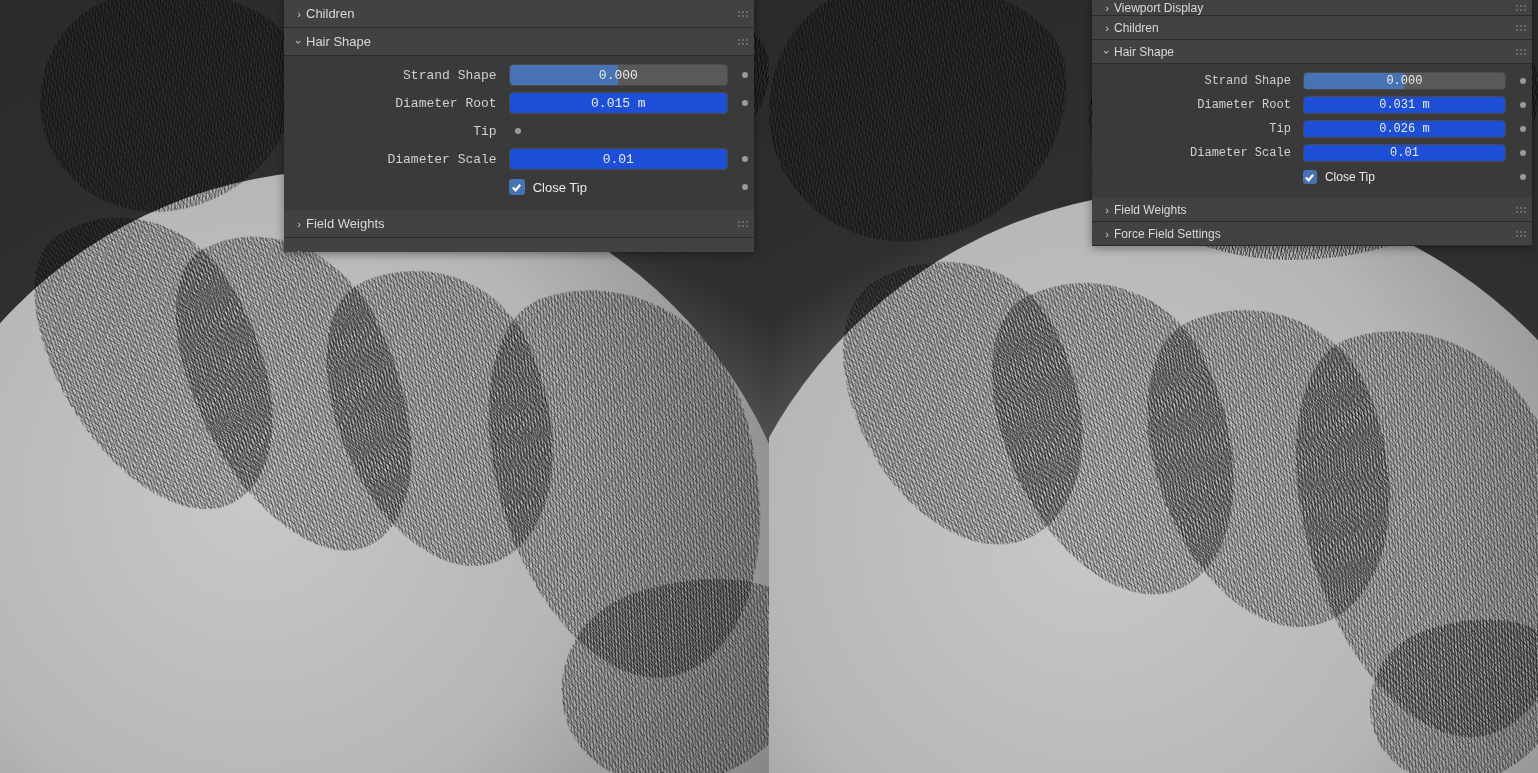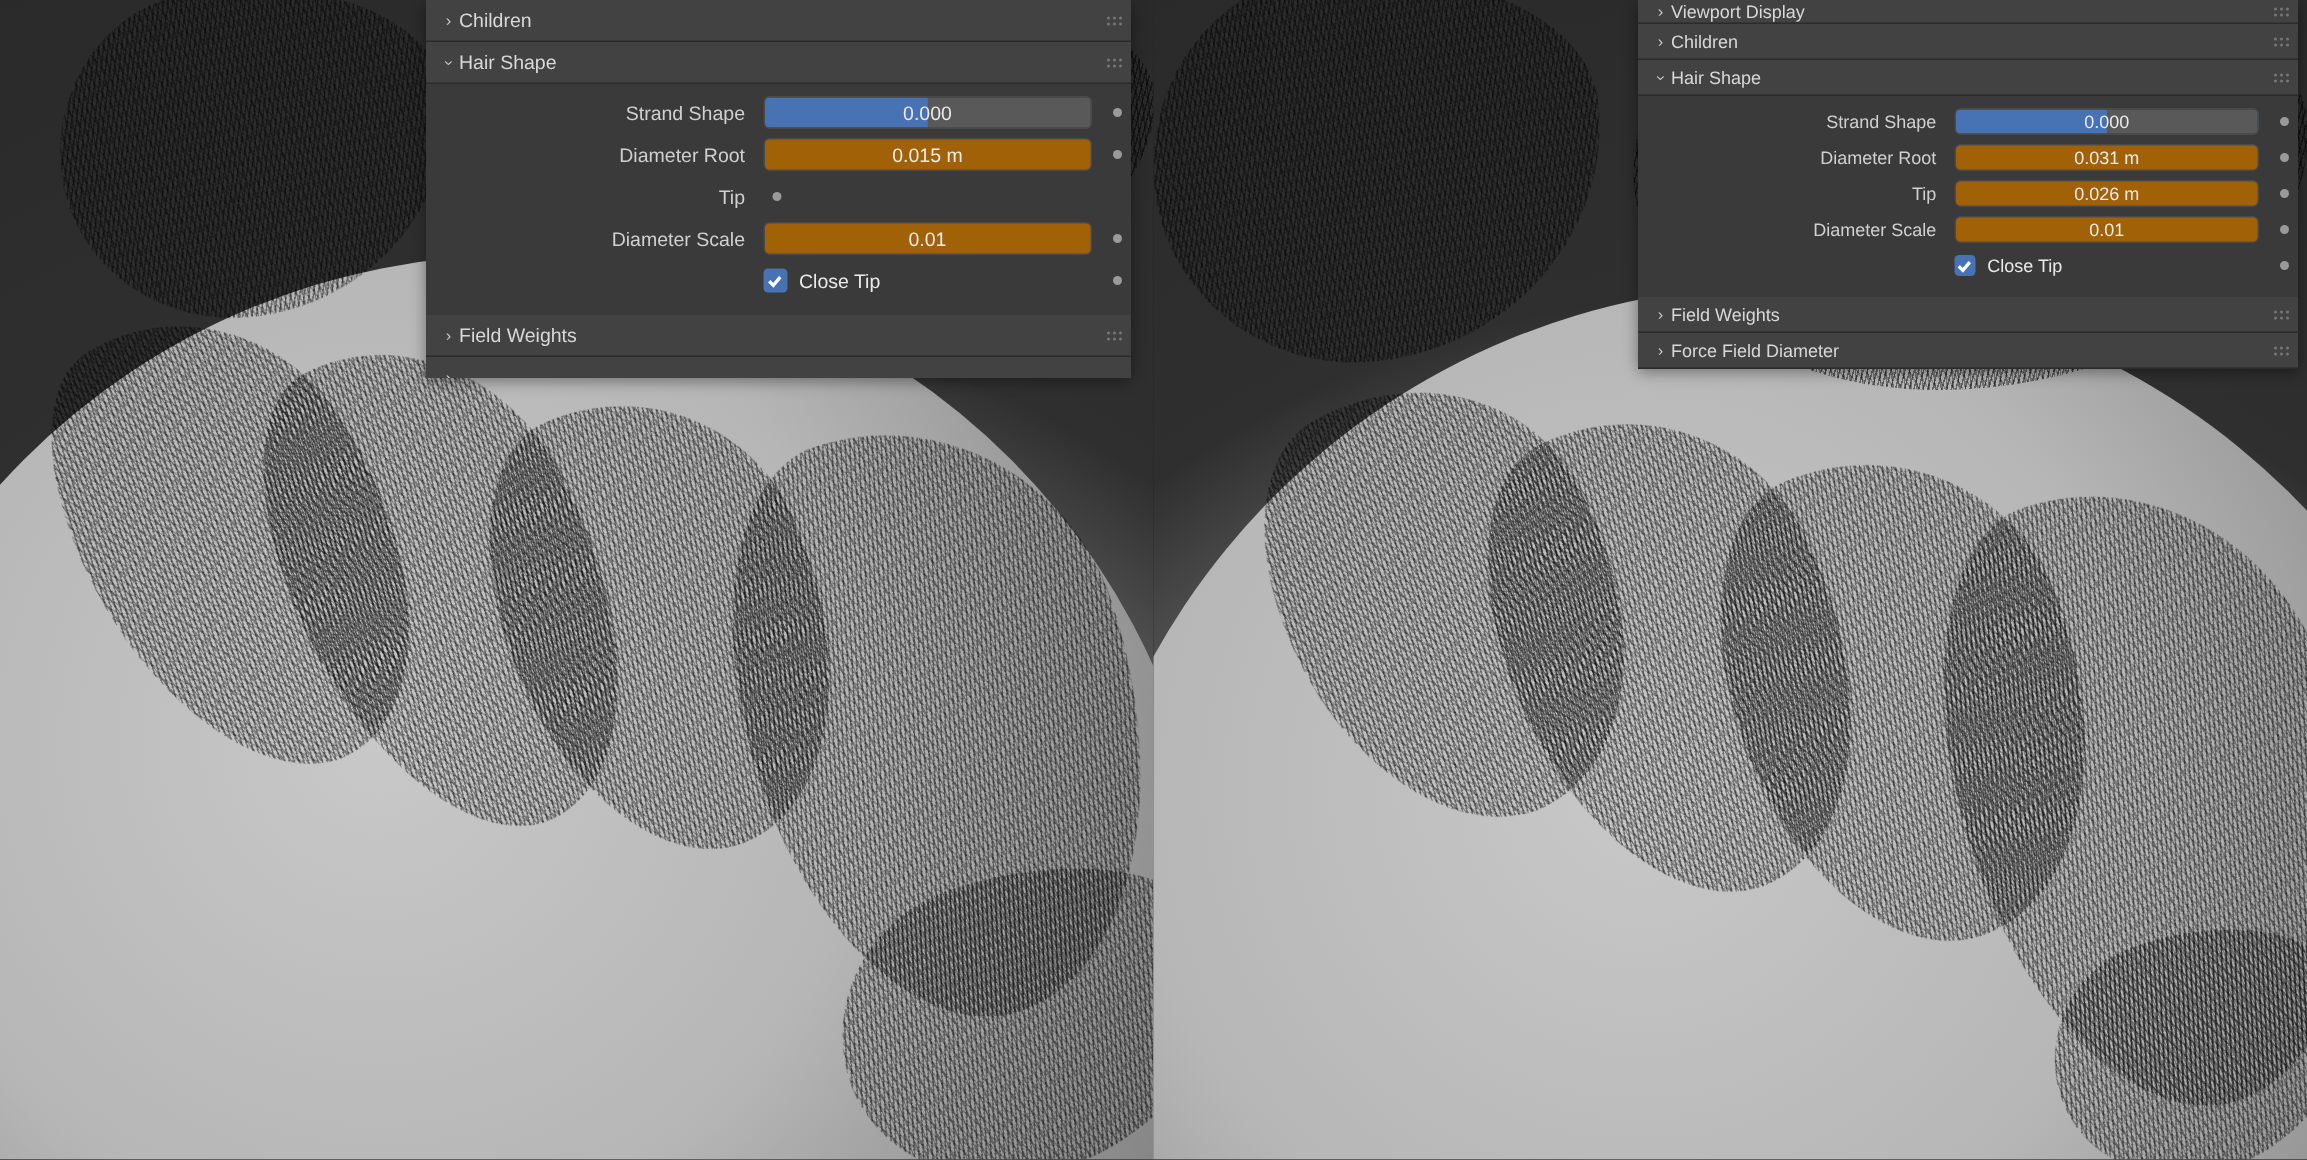"Strand Shape" .prop-row { font-family: none -> Liberation Mono, monospace }
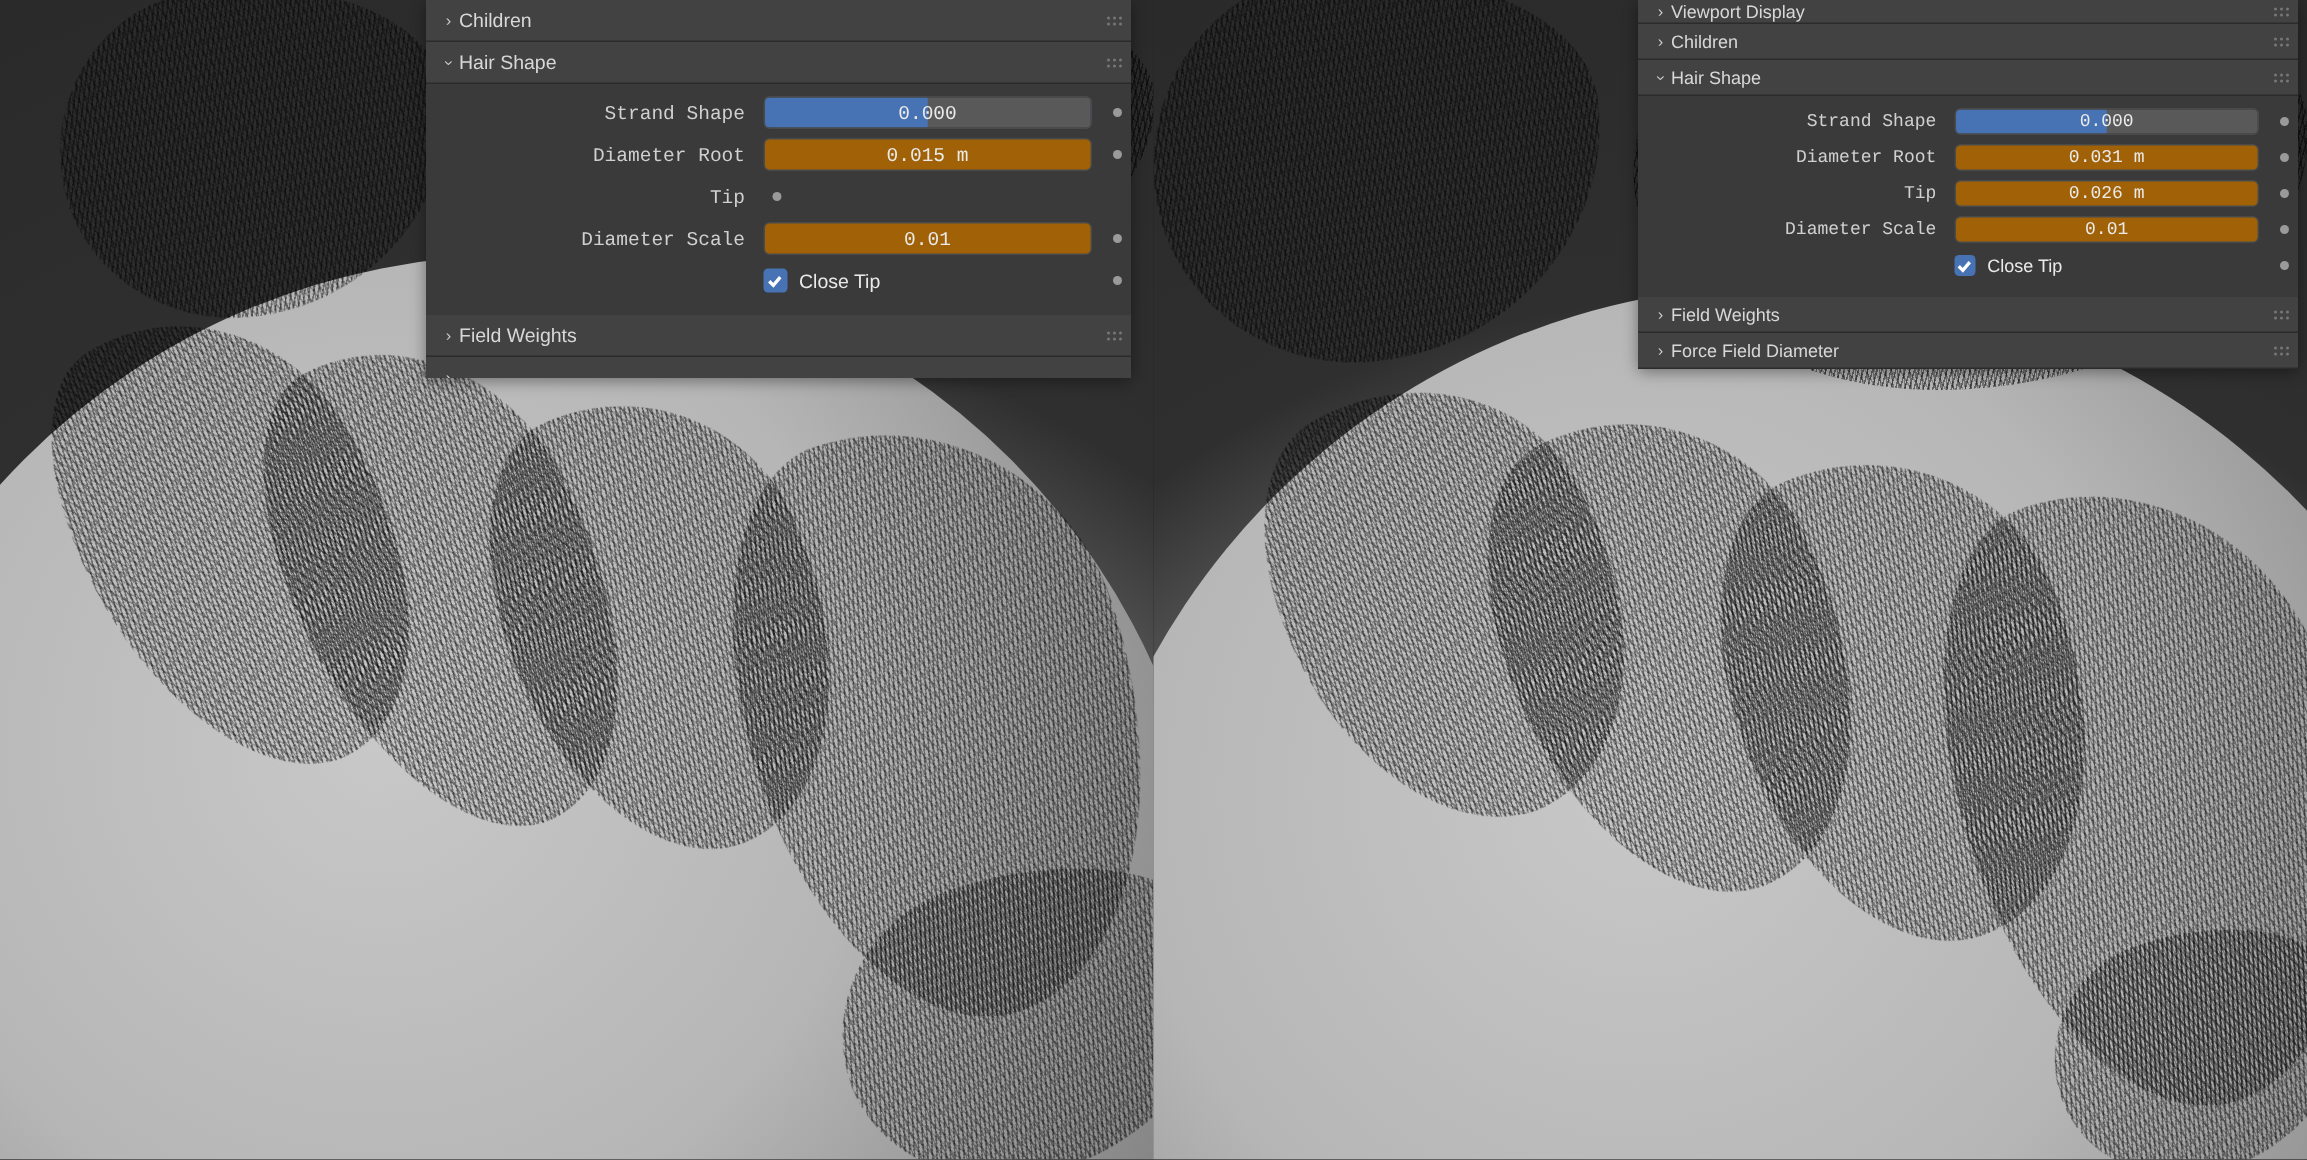"0.015 m" .num-field { background: #a16207 -> #1d4ed8 }
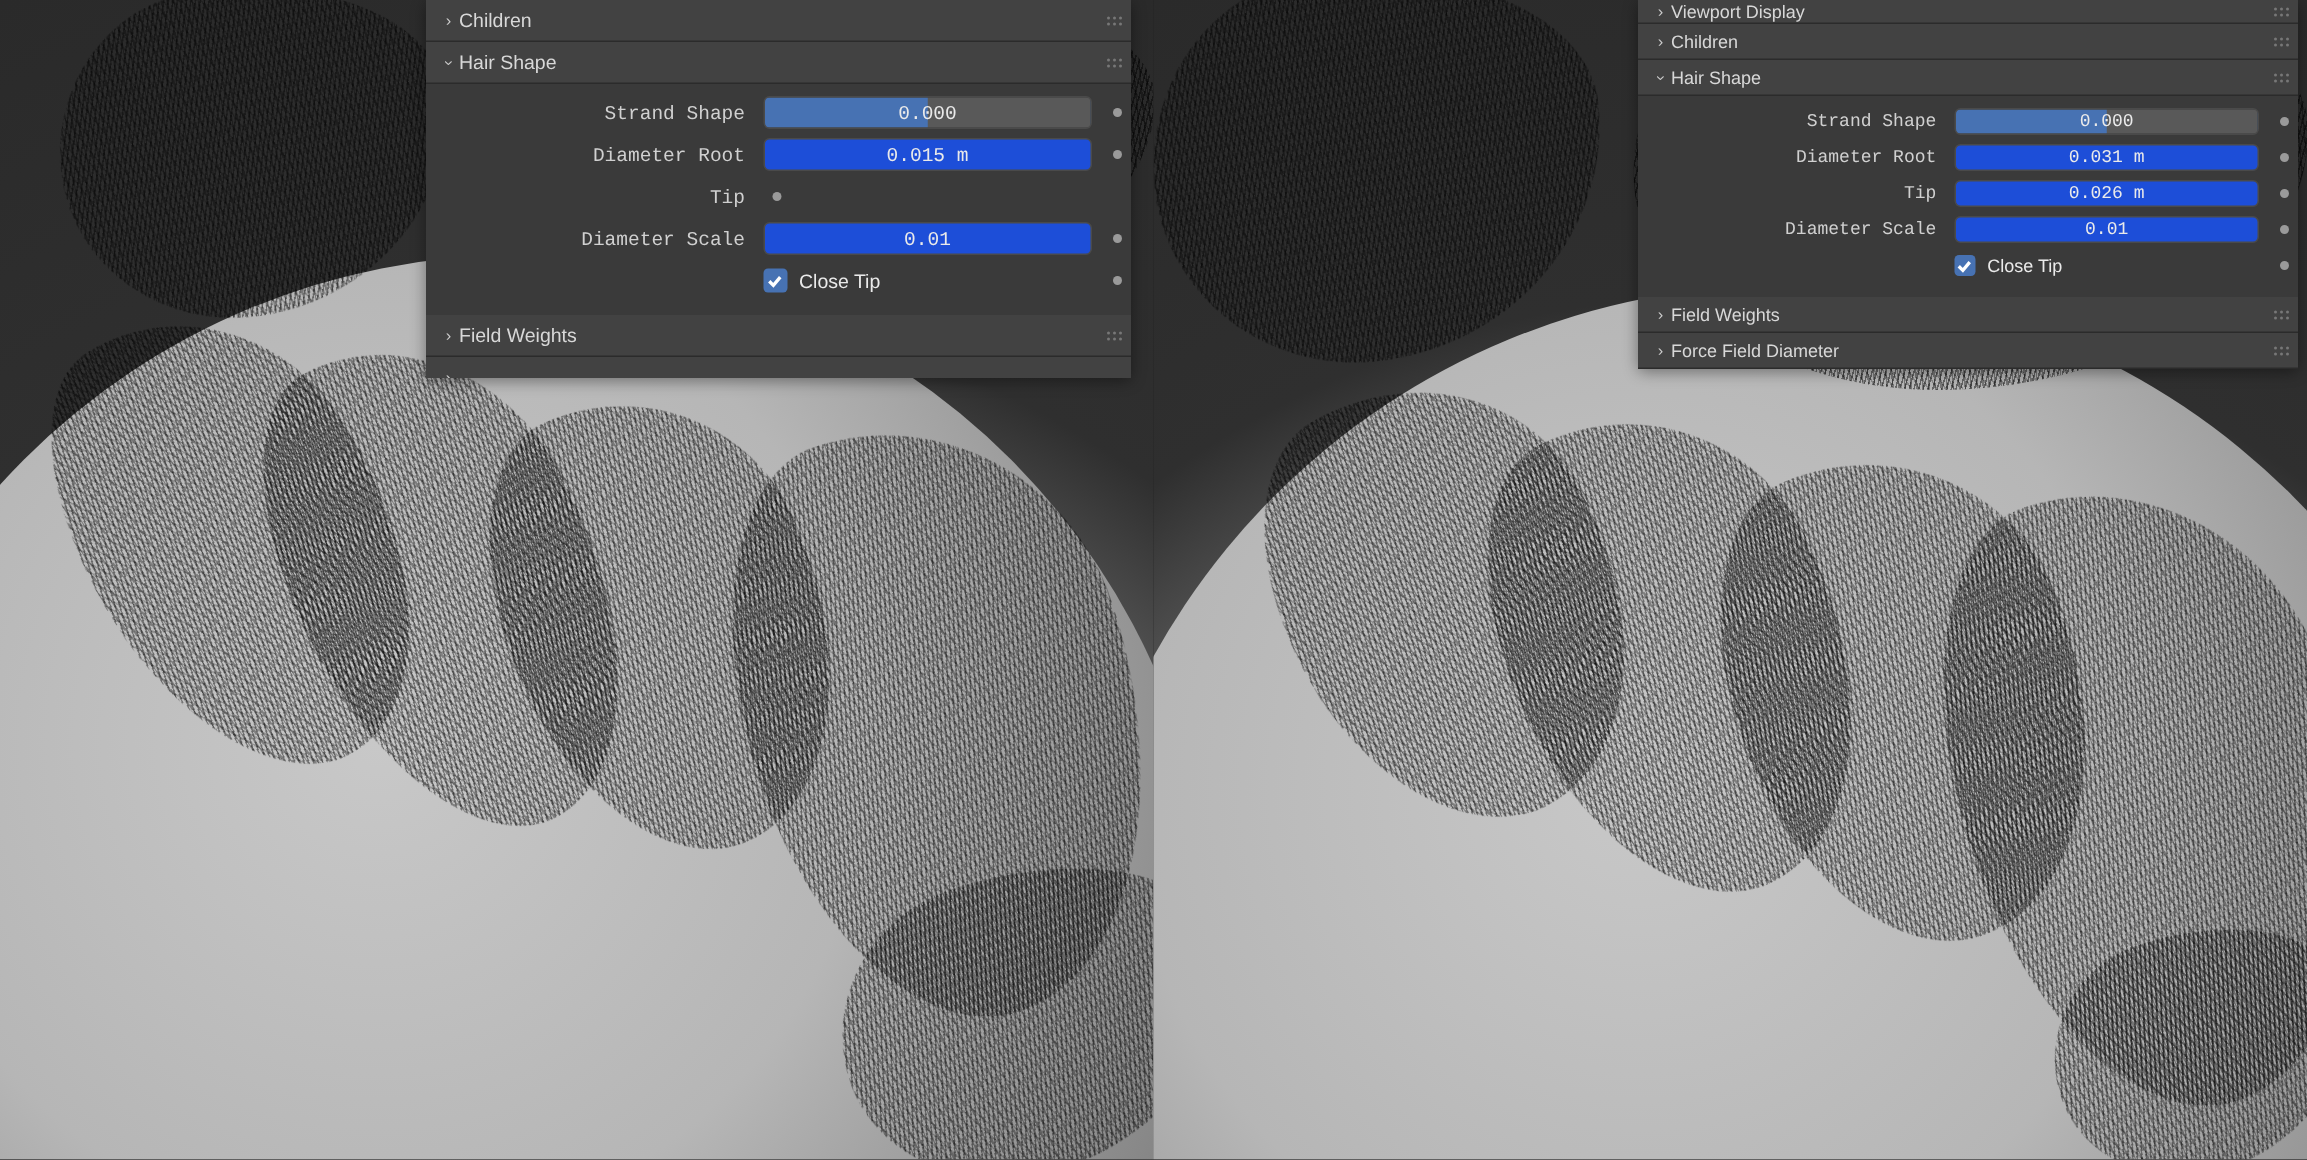"Force Field Diameter" span { text: Diameter -> Settings }
